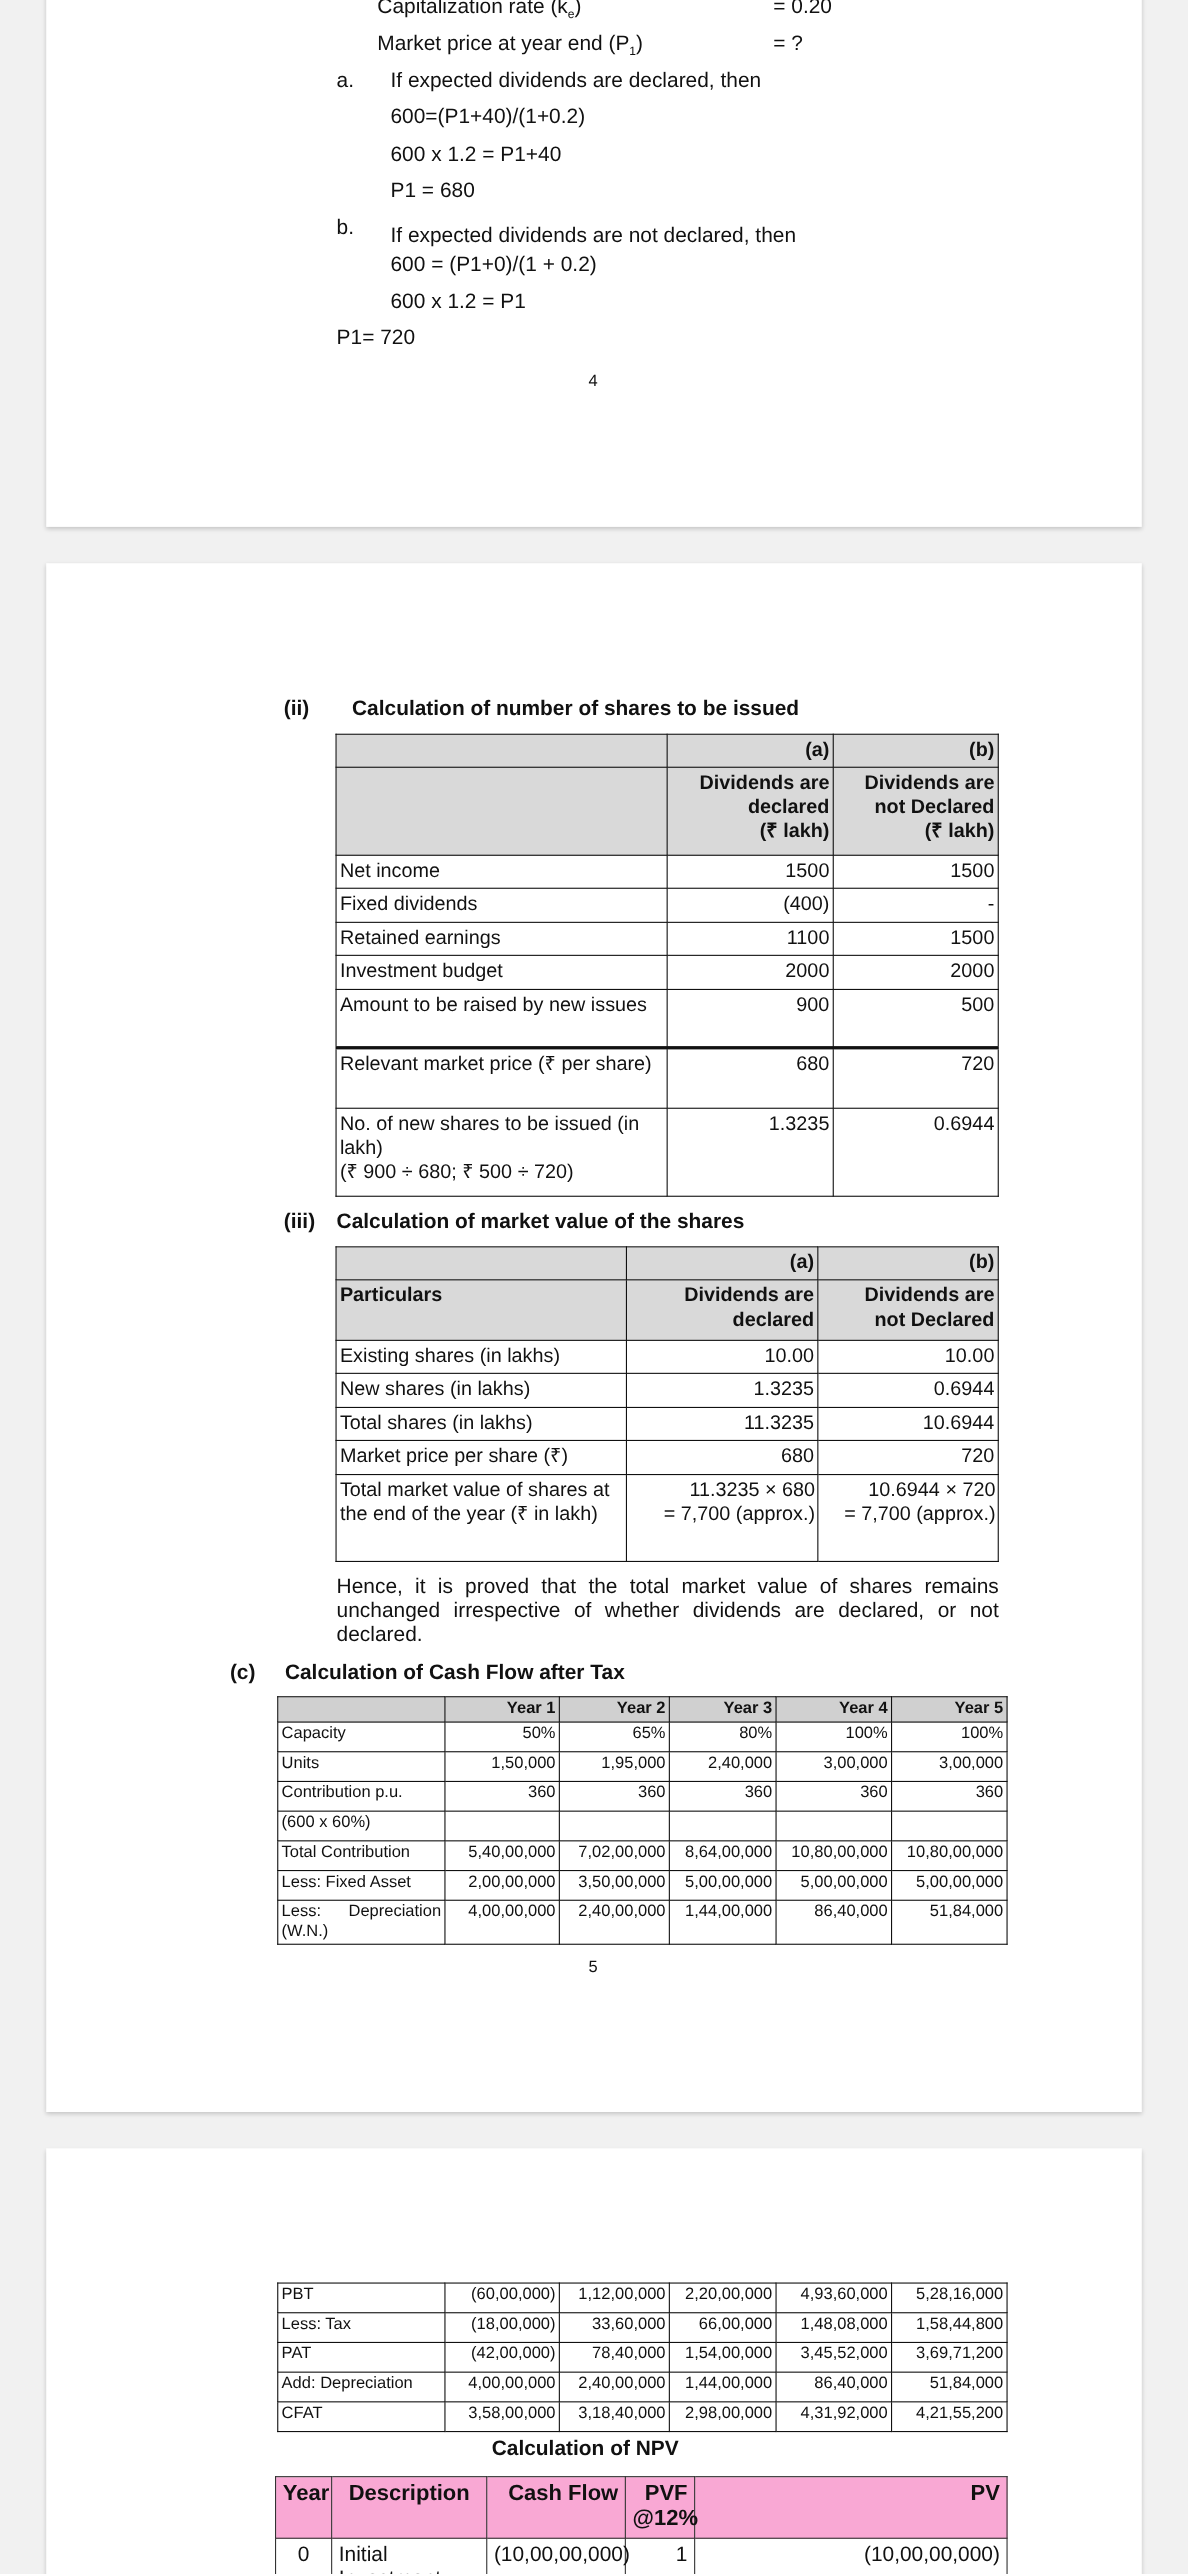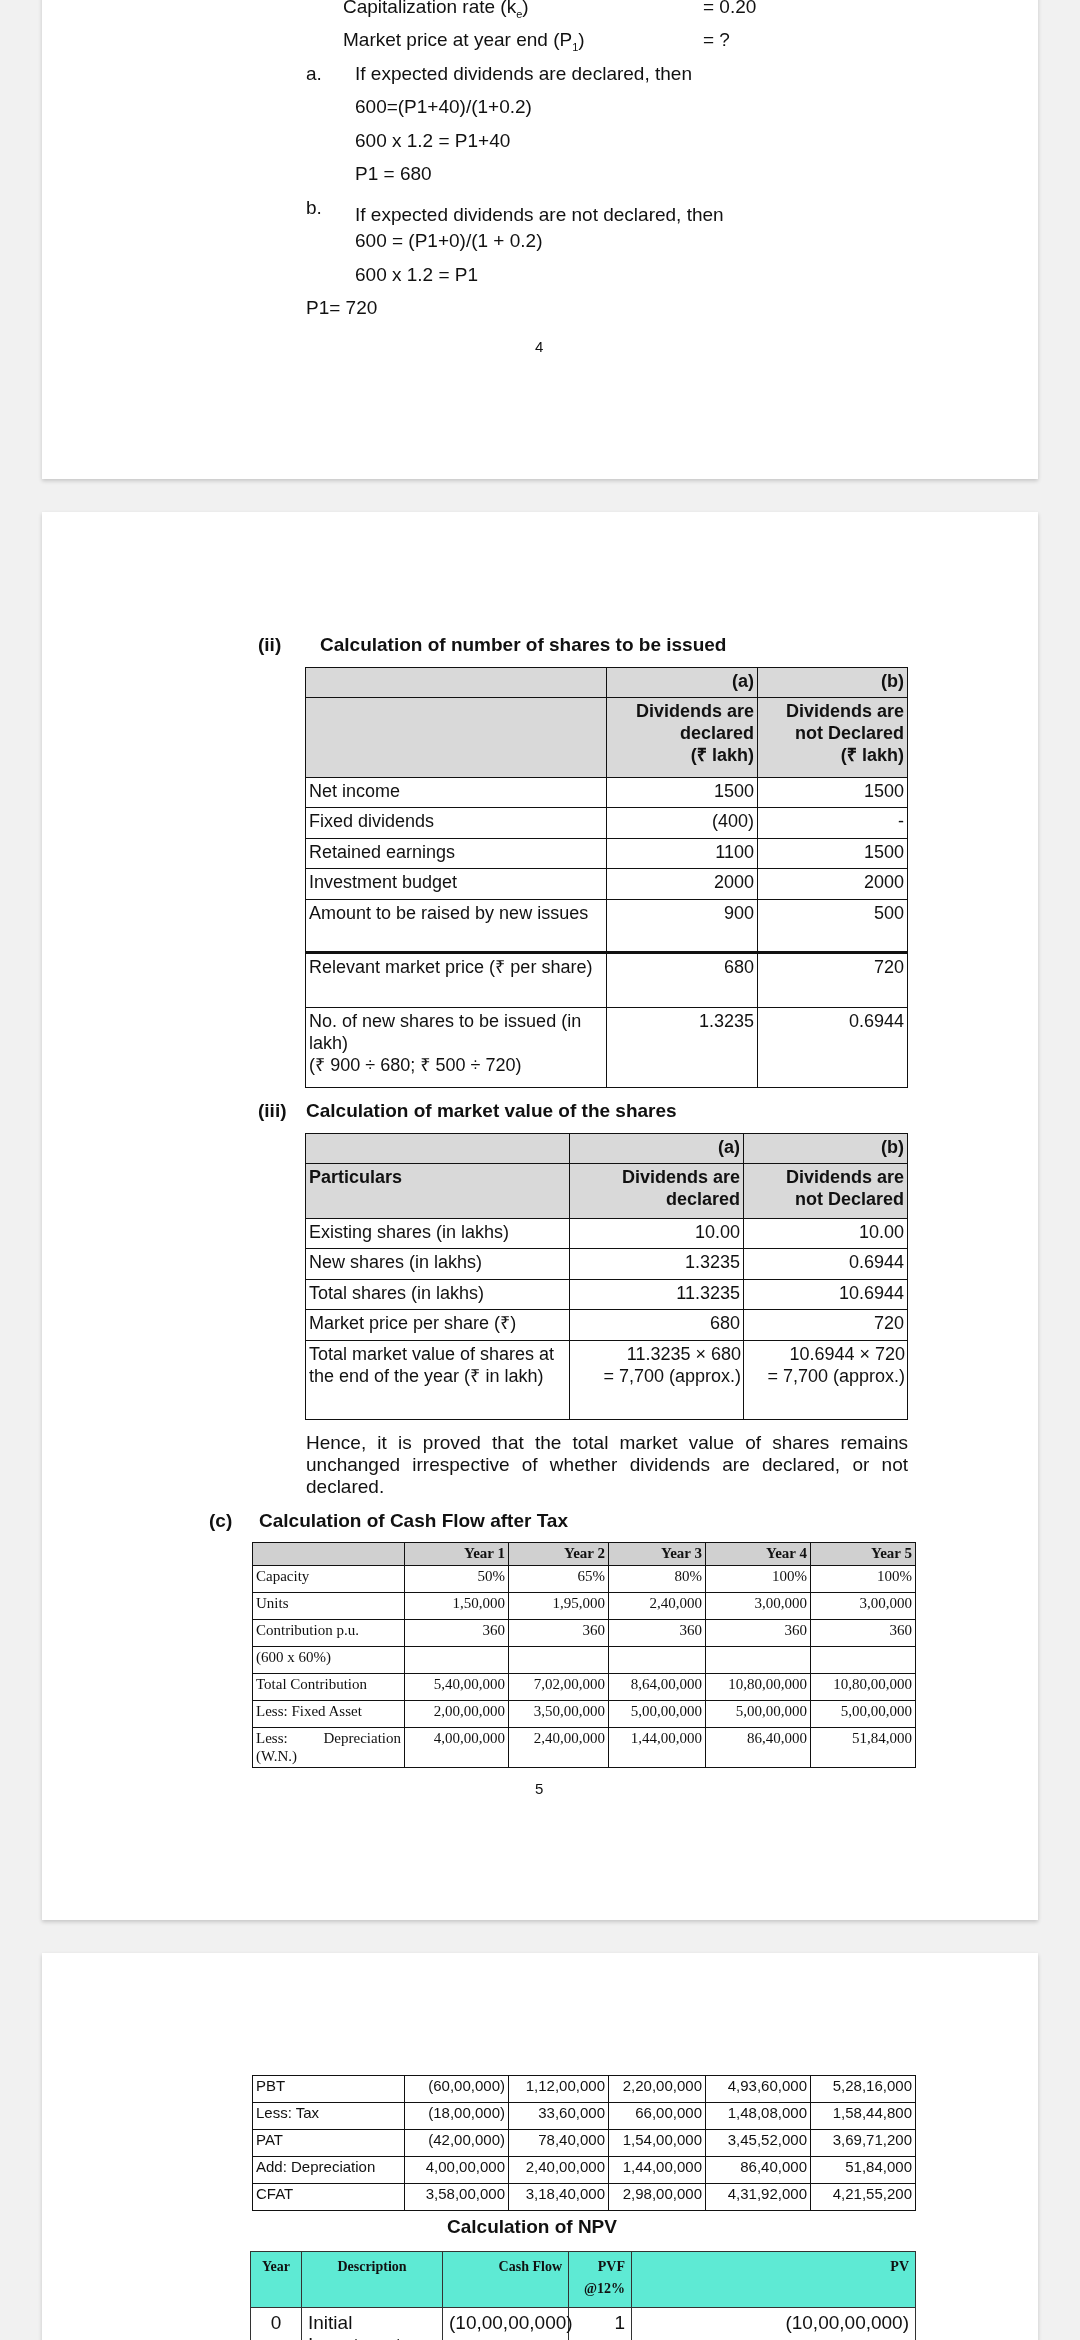"Year 1" table.grid { font-family: Liberation Serif, serif -> none }
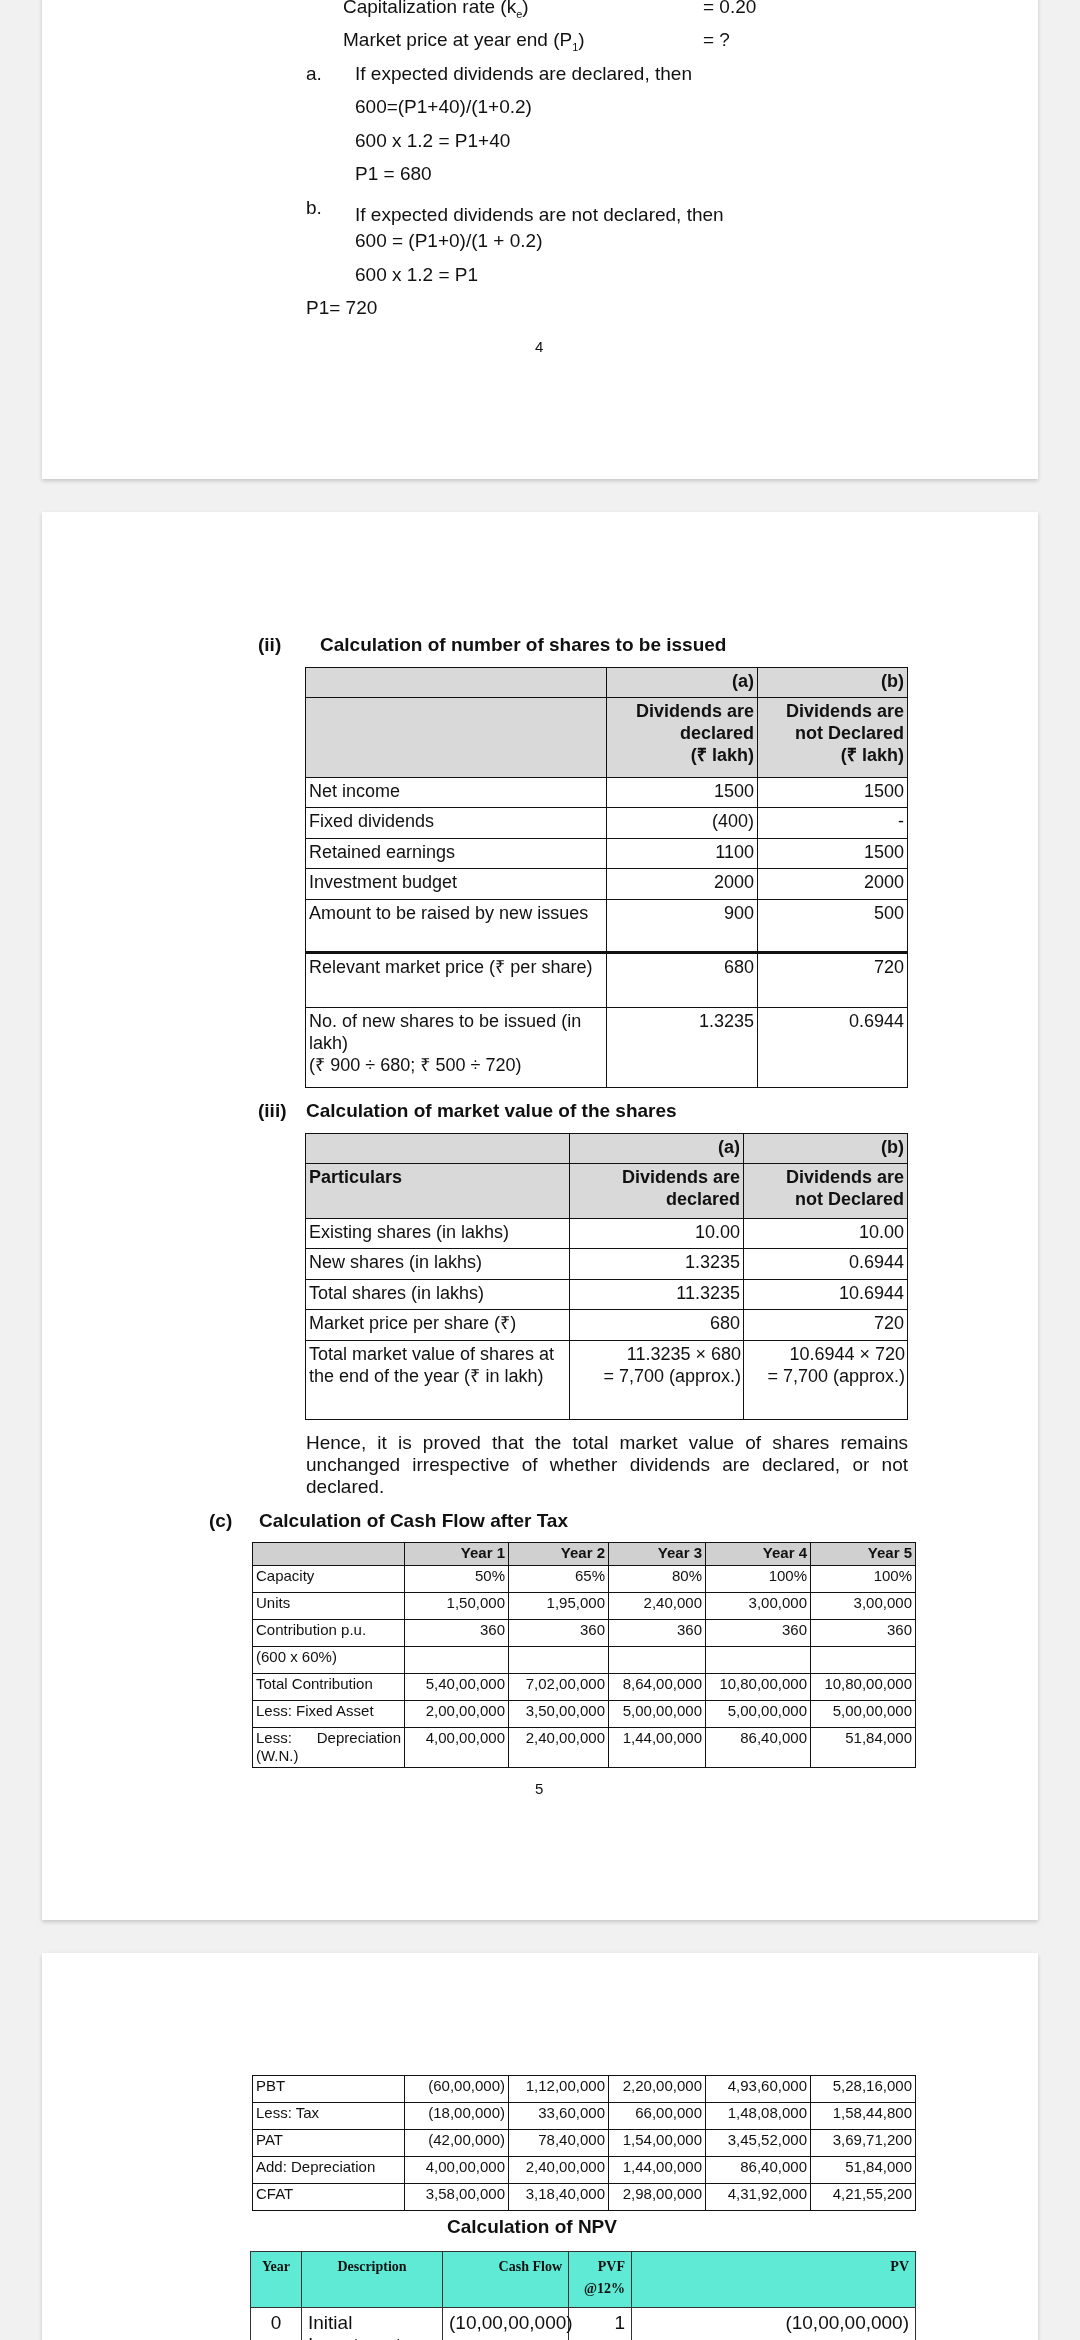"Year" table.npv th { background: #5eead4 -> #f9a8d4; font-family: Liberation Serif, serif -> none; font-size: 14px -> 20px }
